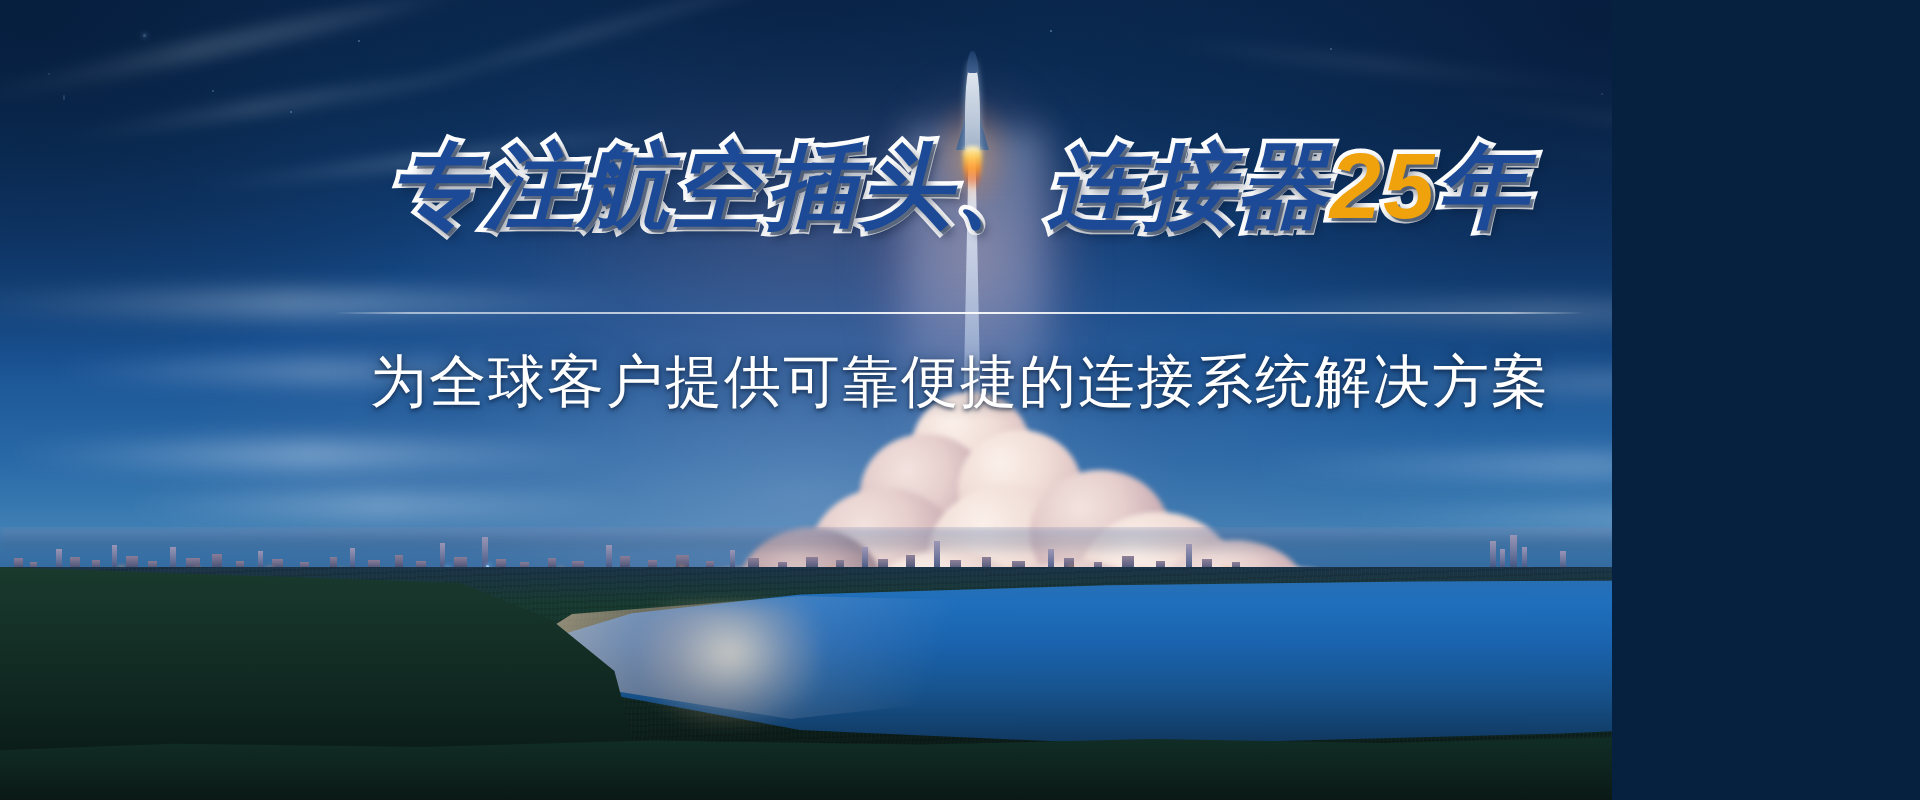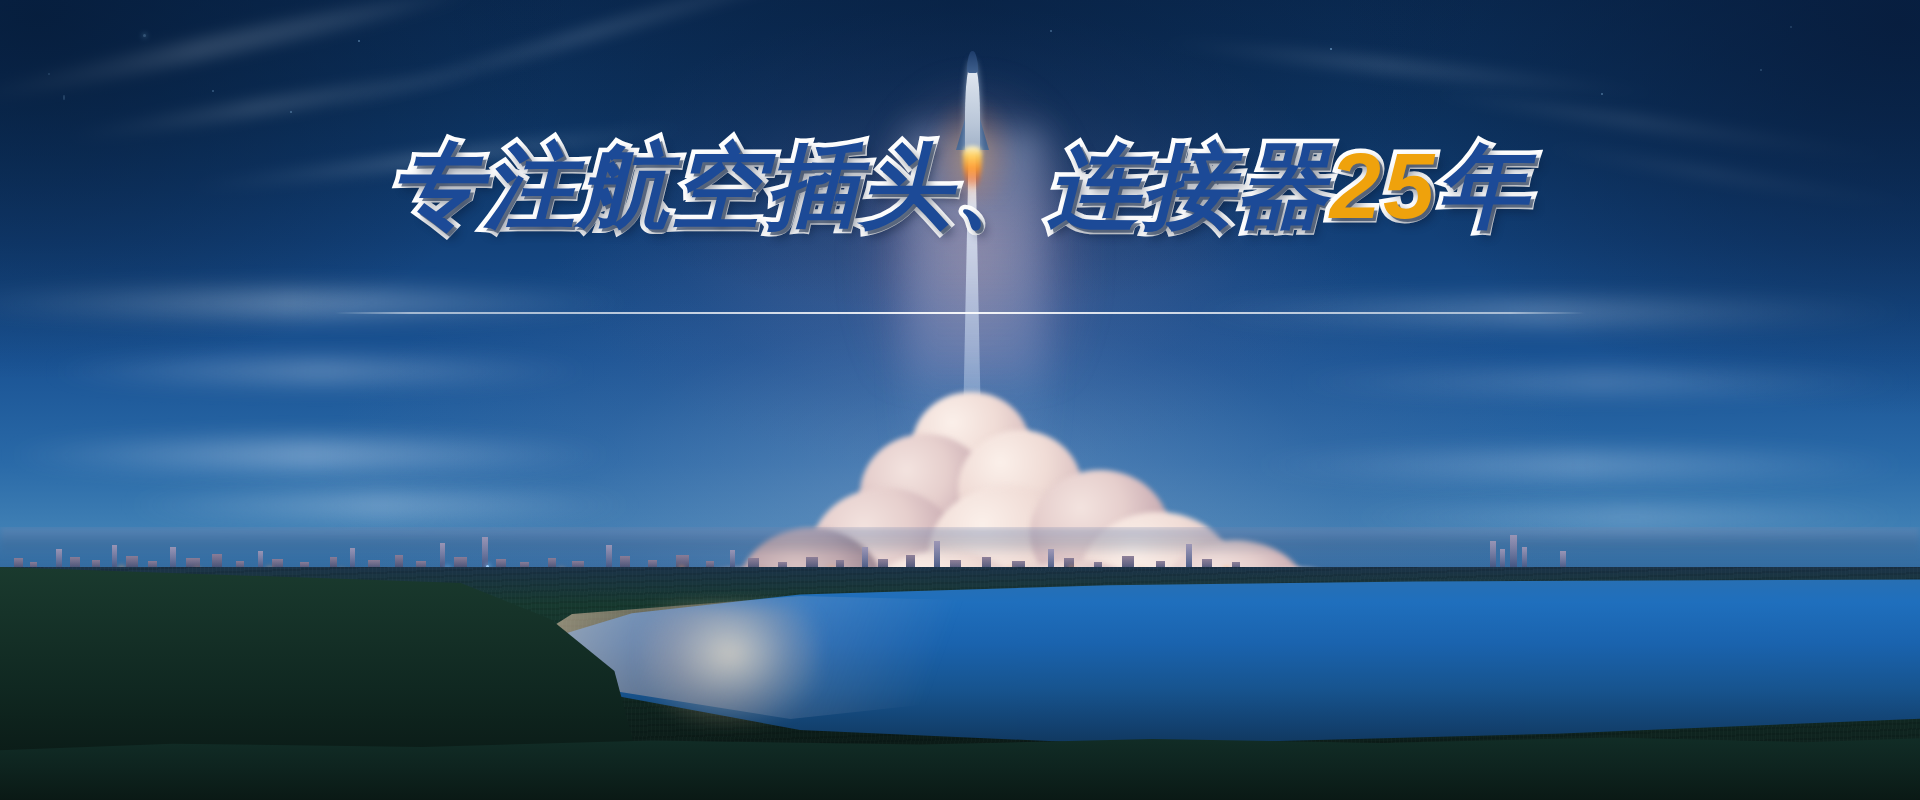"专注航空插头、连接器25年" .banner { width: 1920px -> 1612px }
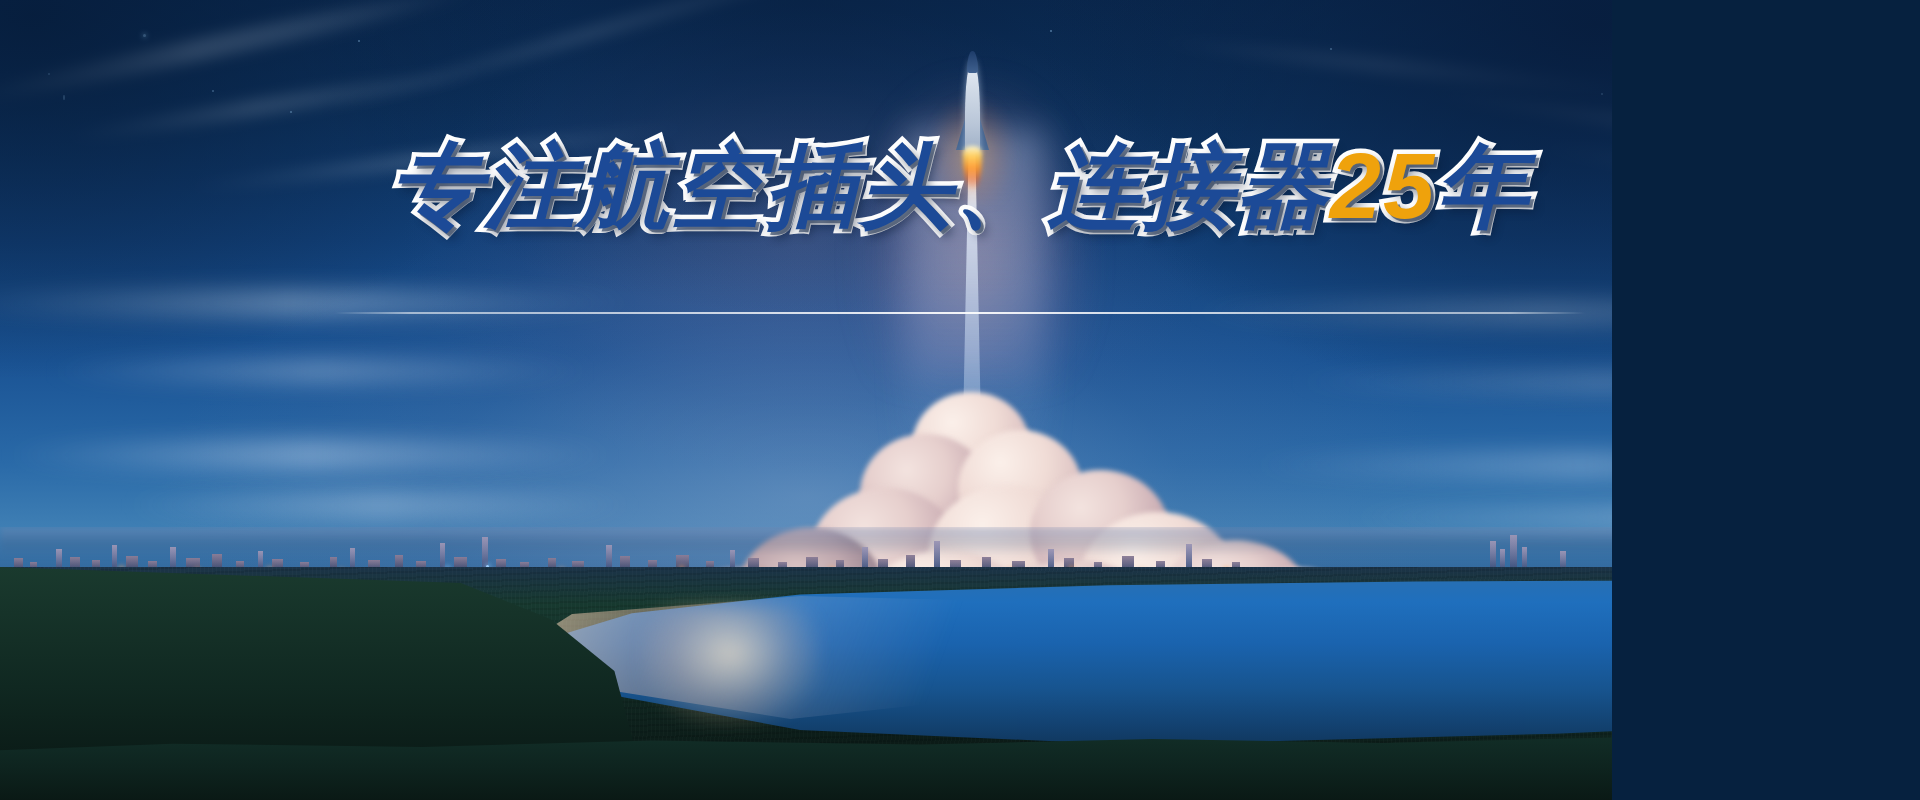"为全球客户提供可靠便捷的连接系统解决方案" span.line { html: none -> <span>为全球客户提供可靠便捷的连接系统解决方案</span> }
